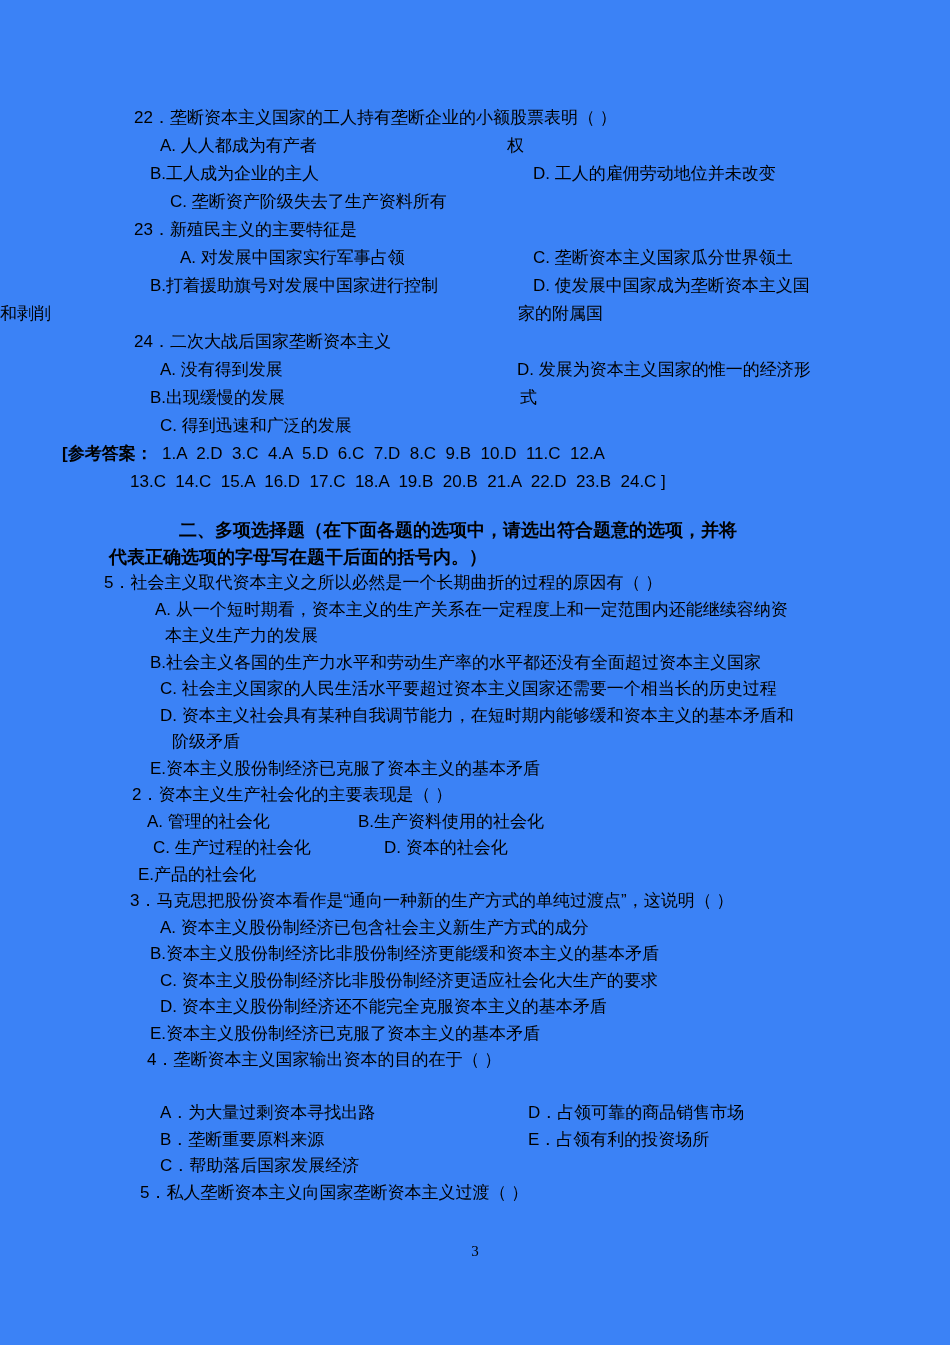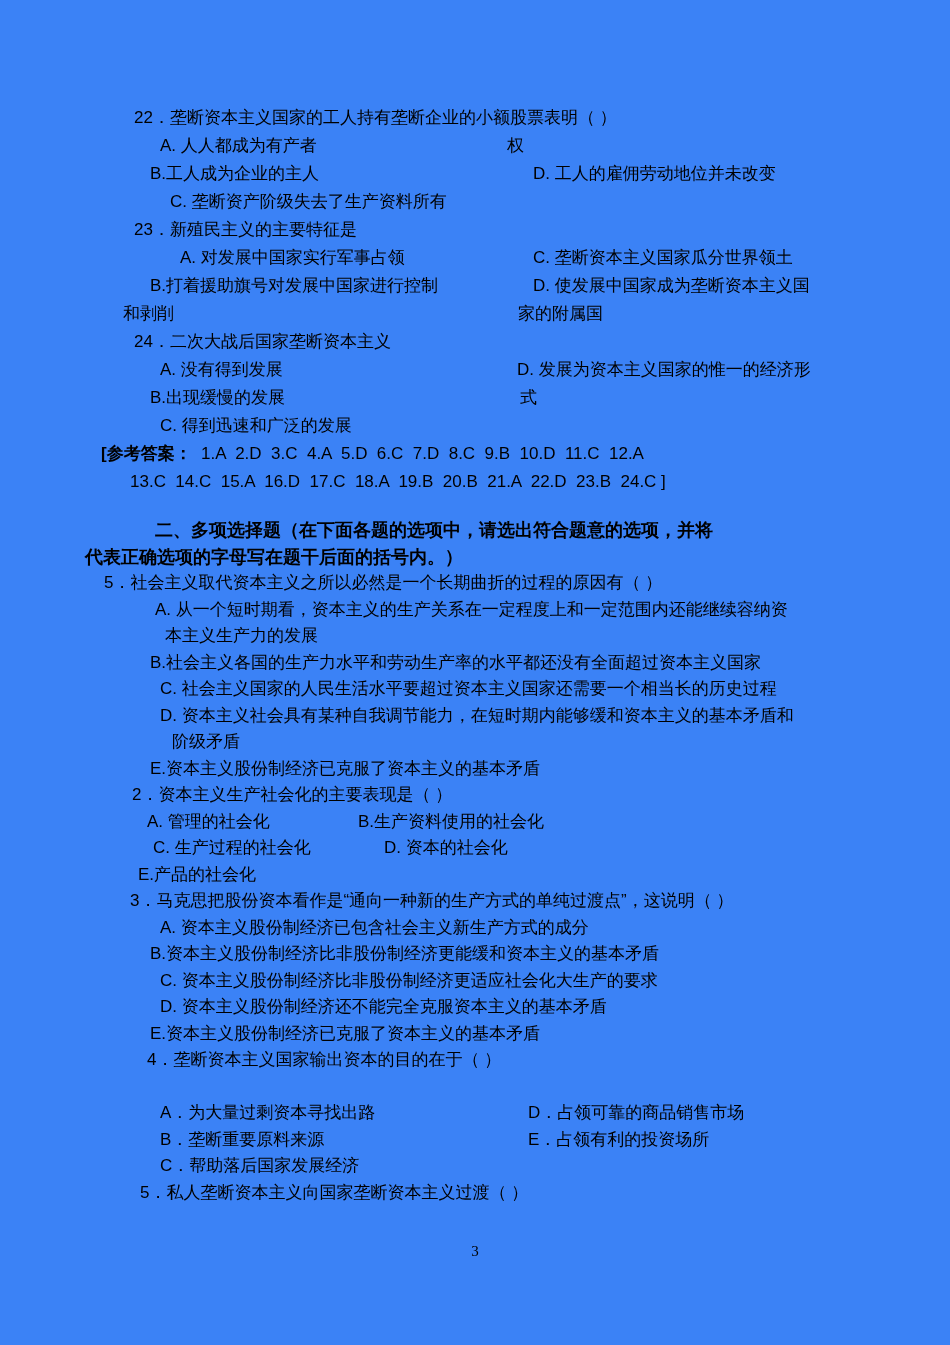"和剥削" .in-123 .lt { margin-left: 123px -> none }
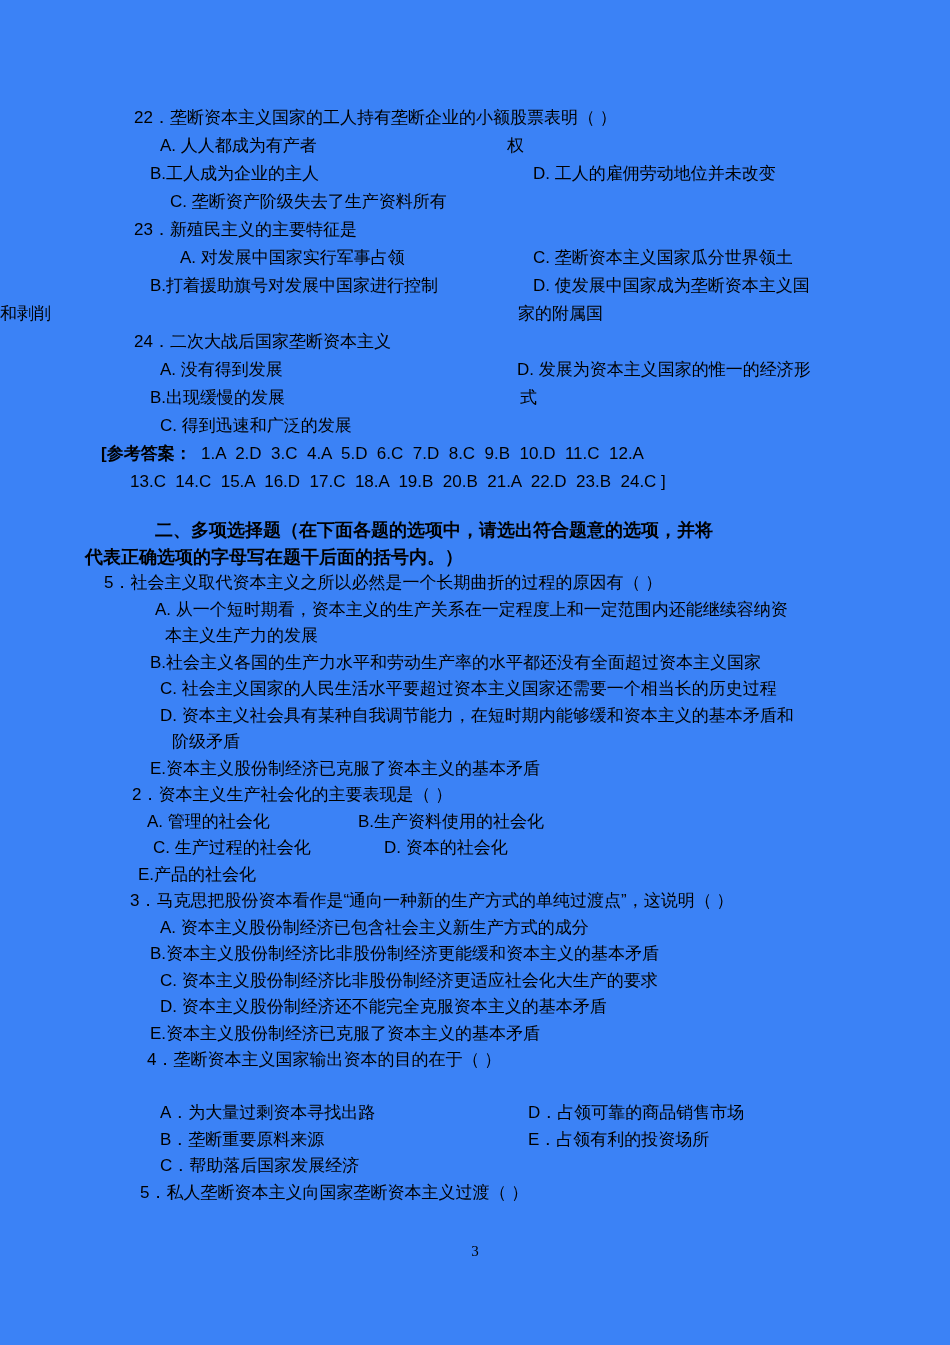"[参考答案： 1.A 2.D 3.C 4.A" .in-144 .lt { margin-left: 101px -> 62px }
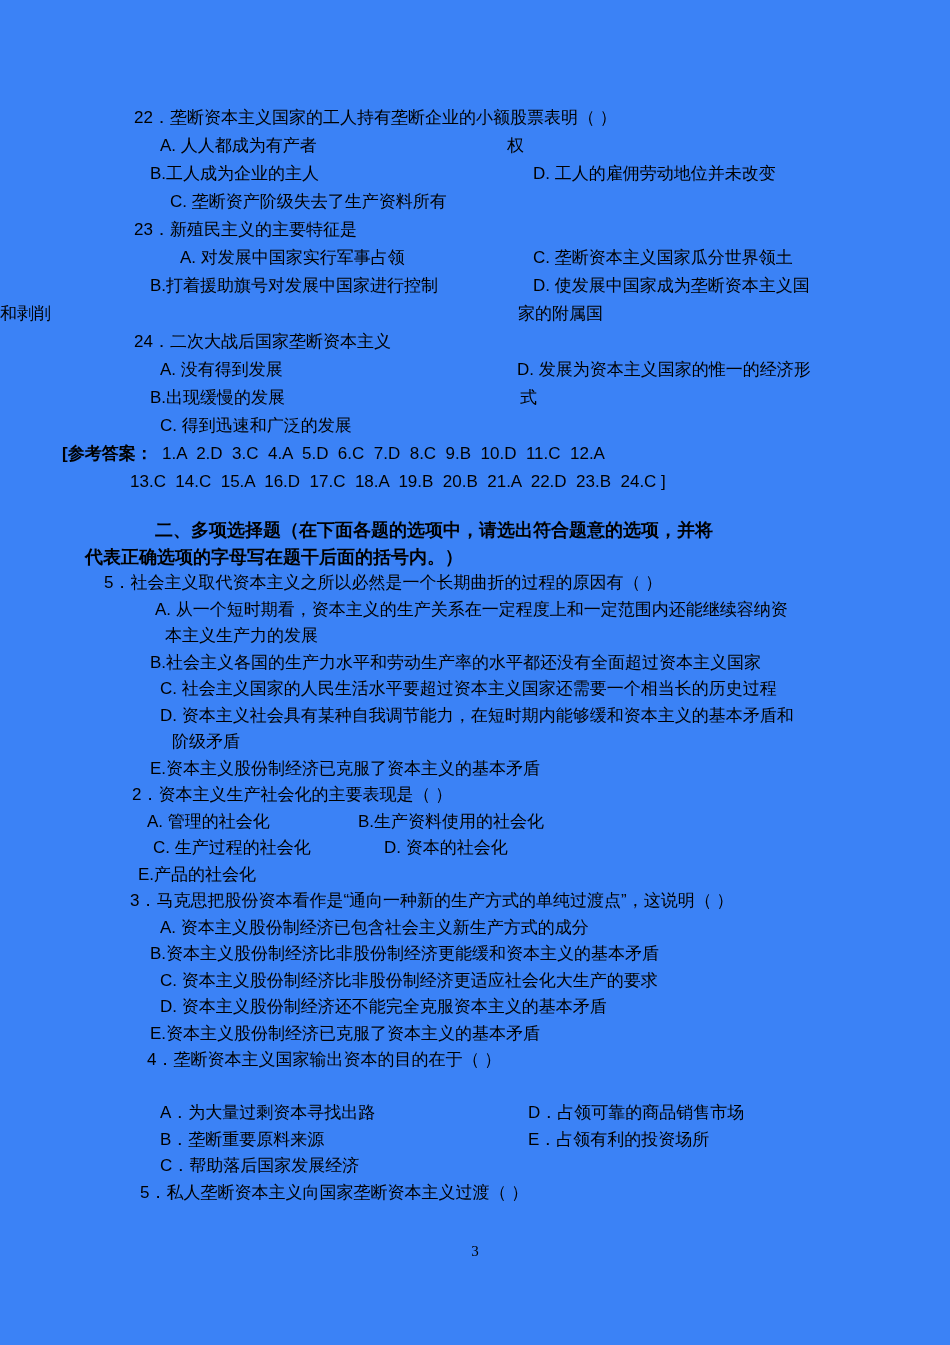"二、多项选择题（在下面各题的选项中，请选出符合题意的选项，并将" .line.bold { padding-left: none -> 24px }
